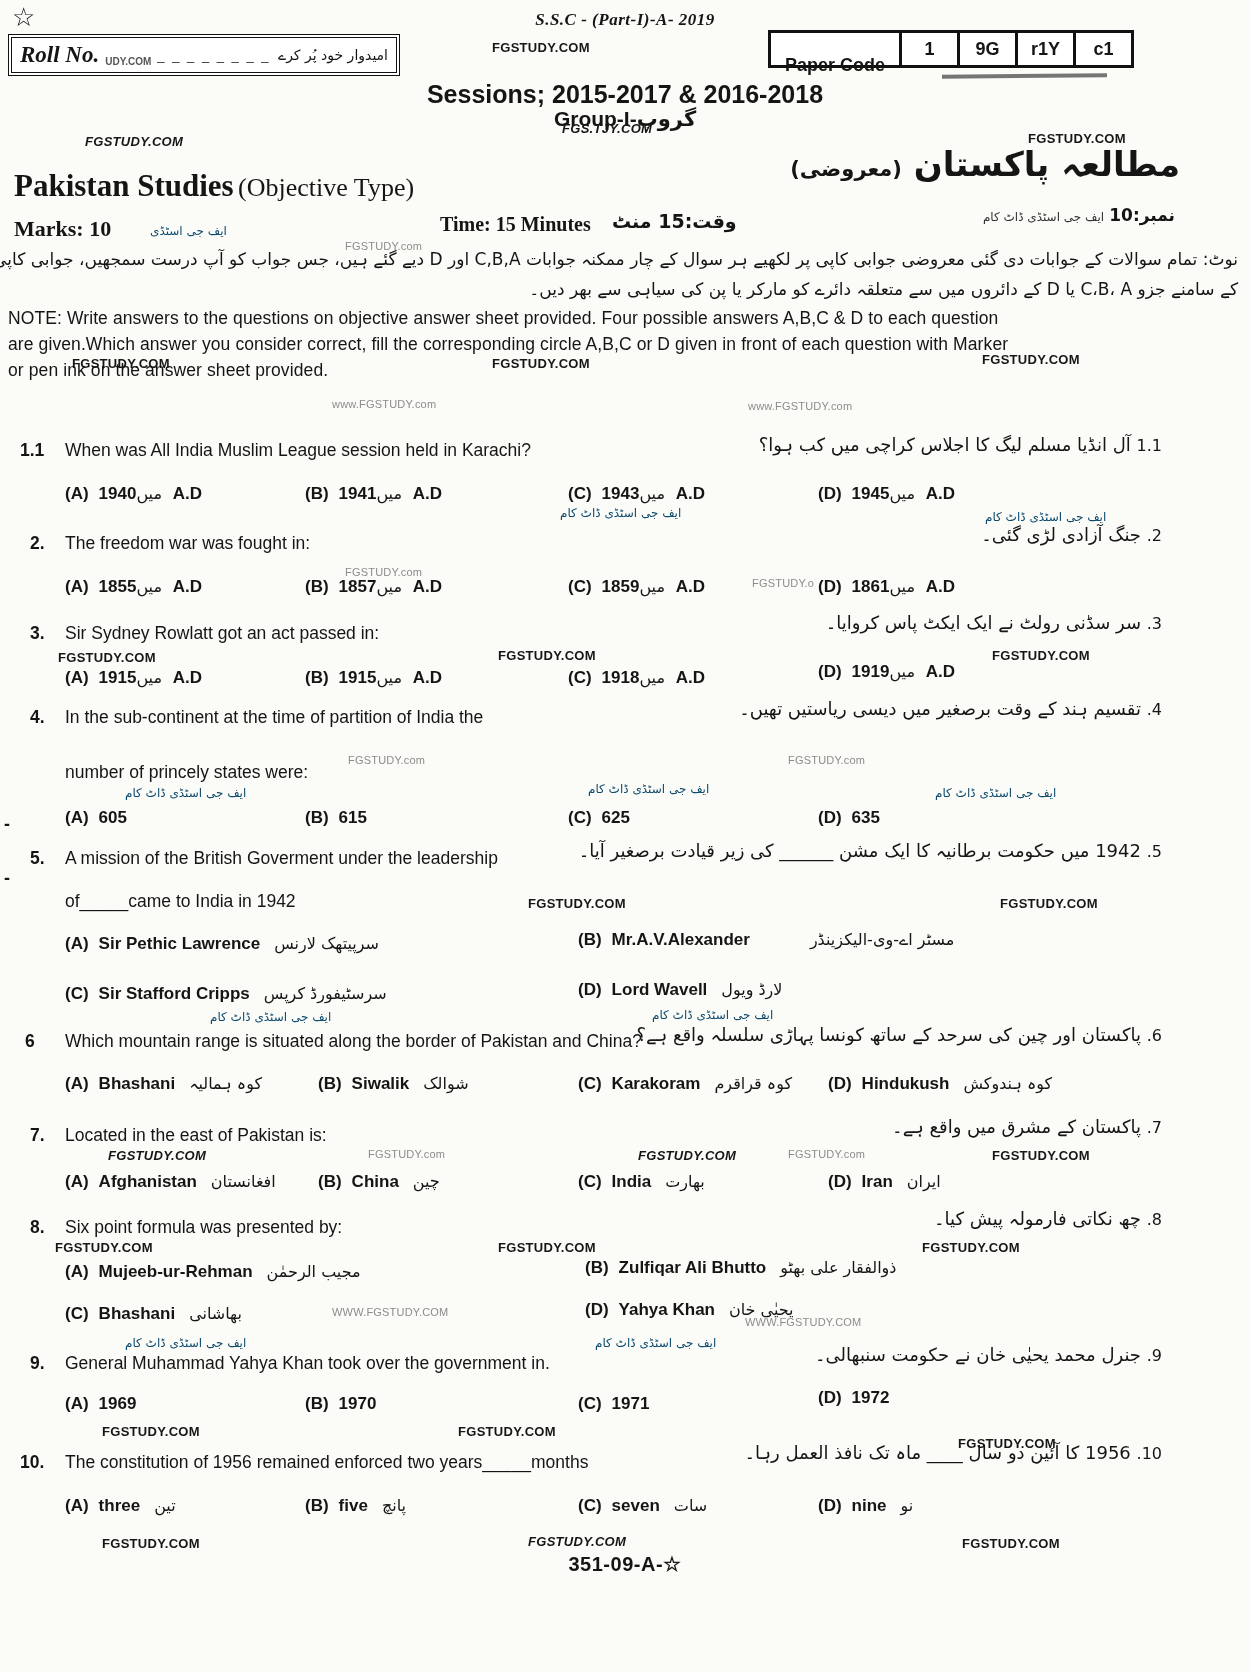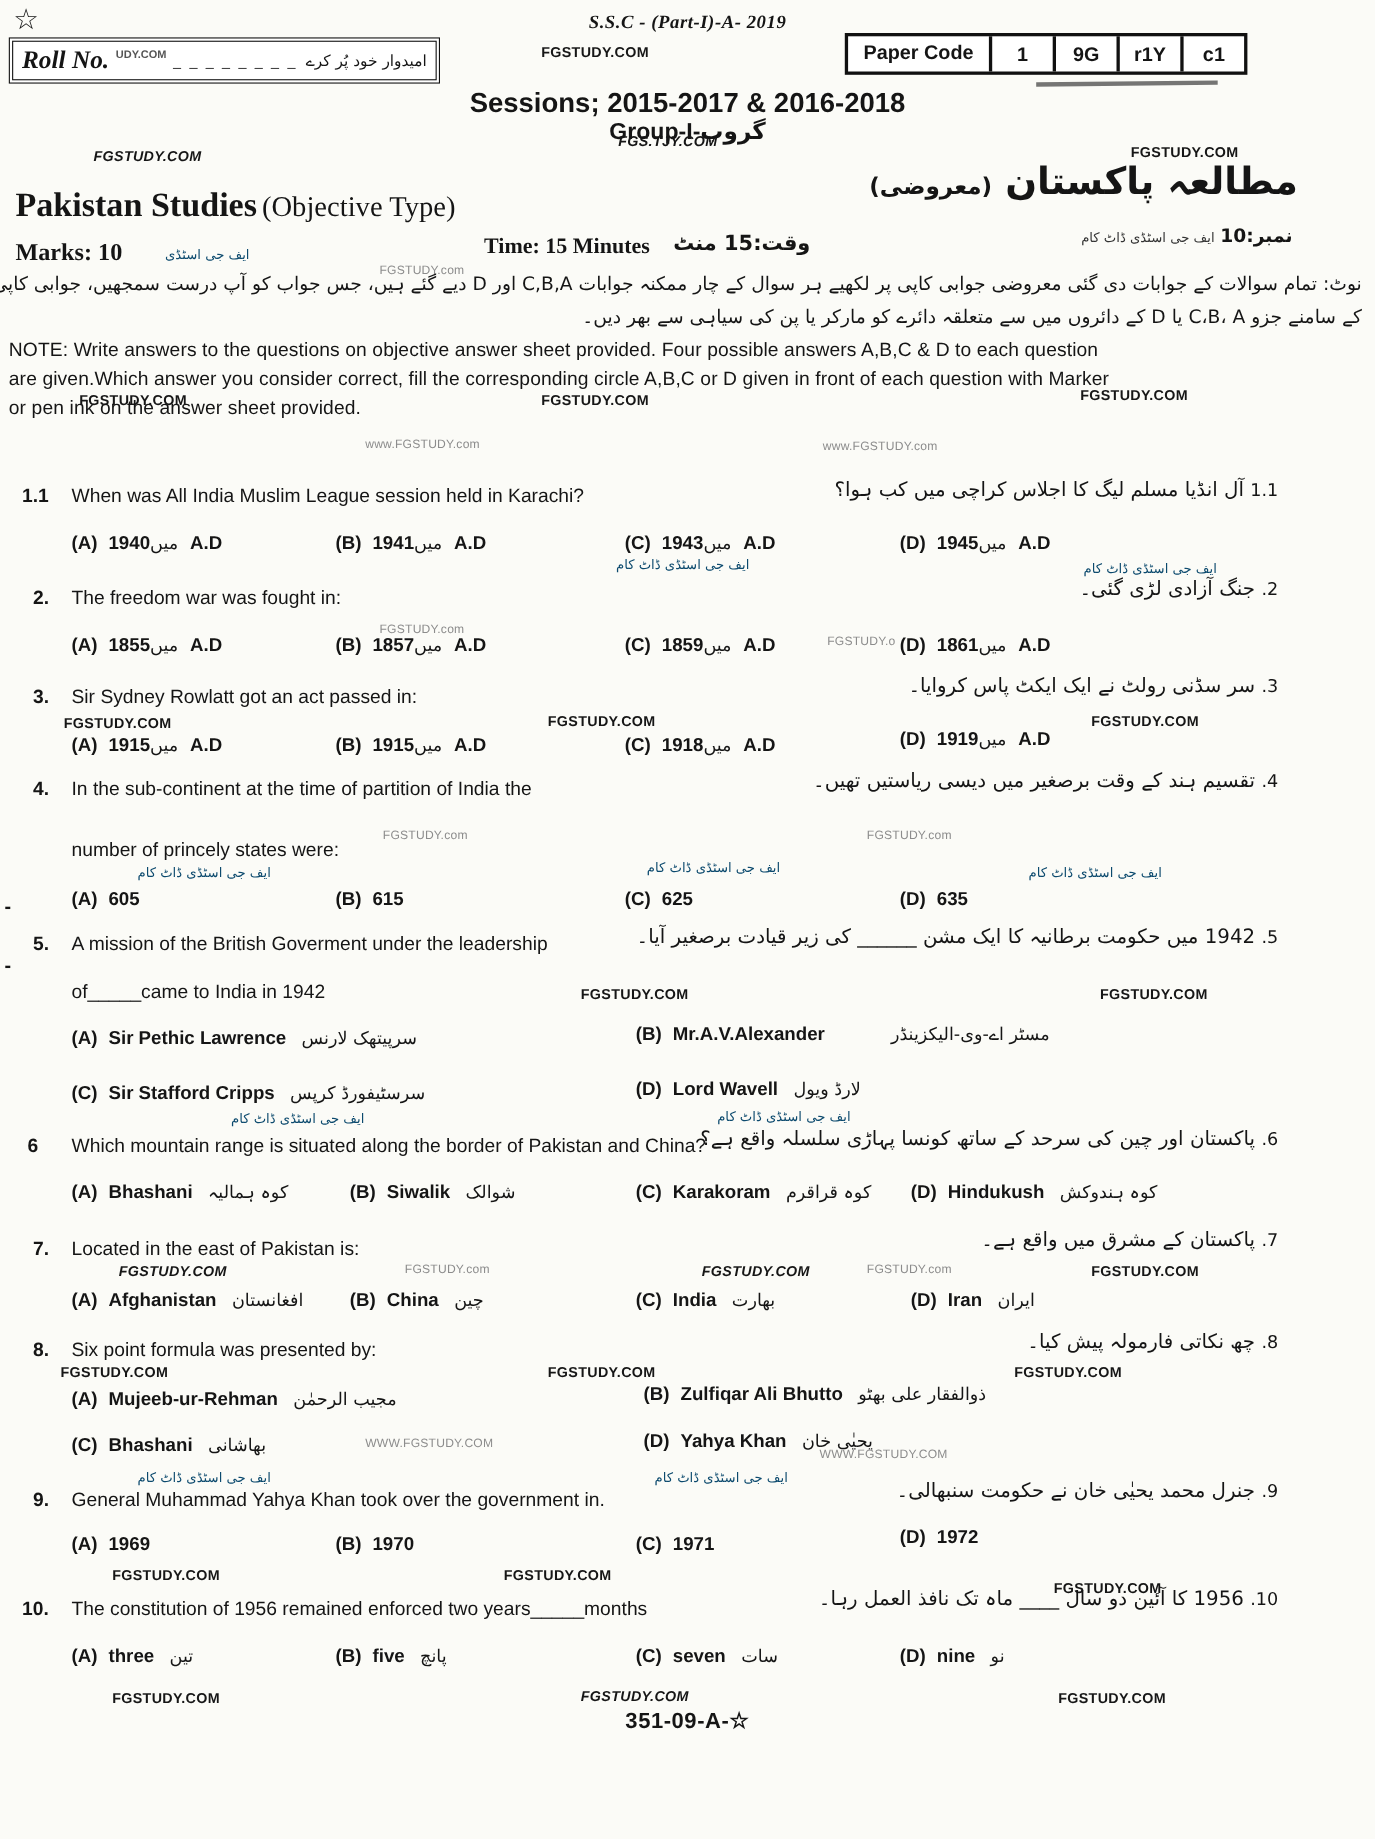"Roll No." .rollbox { padding: 4px 8px -> 15px 8px }
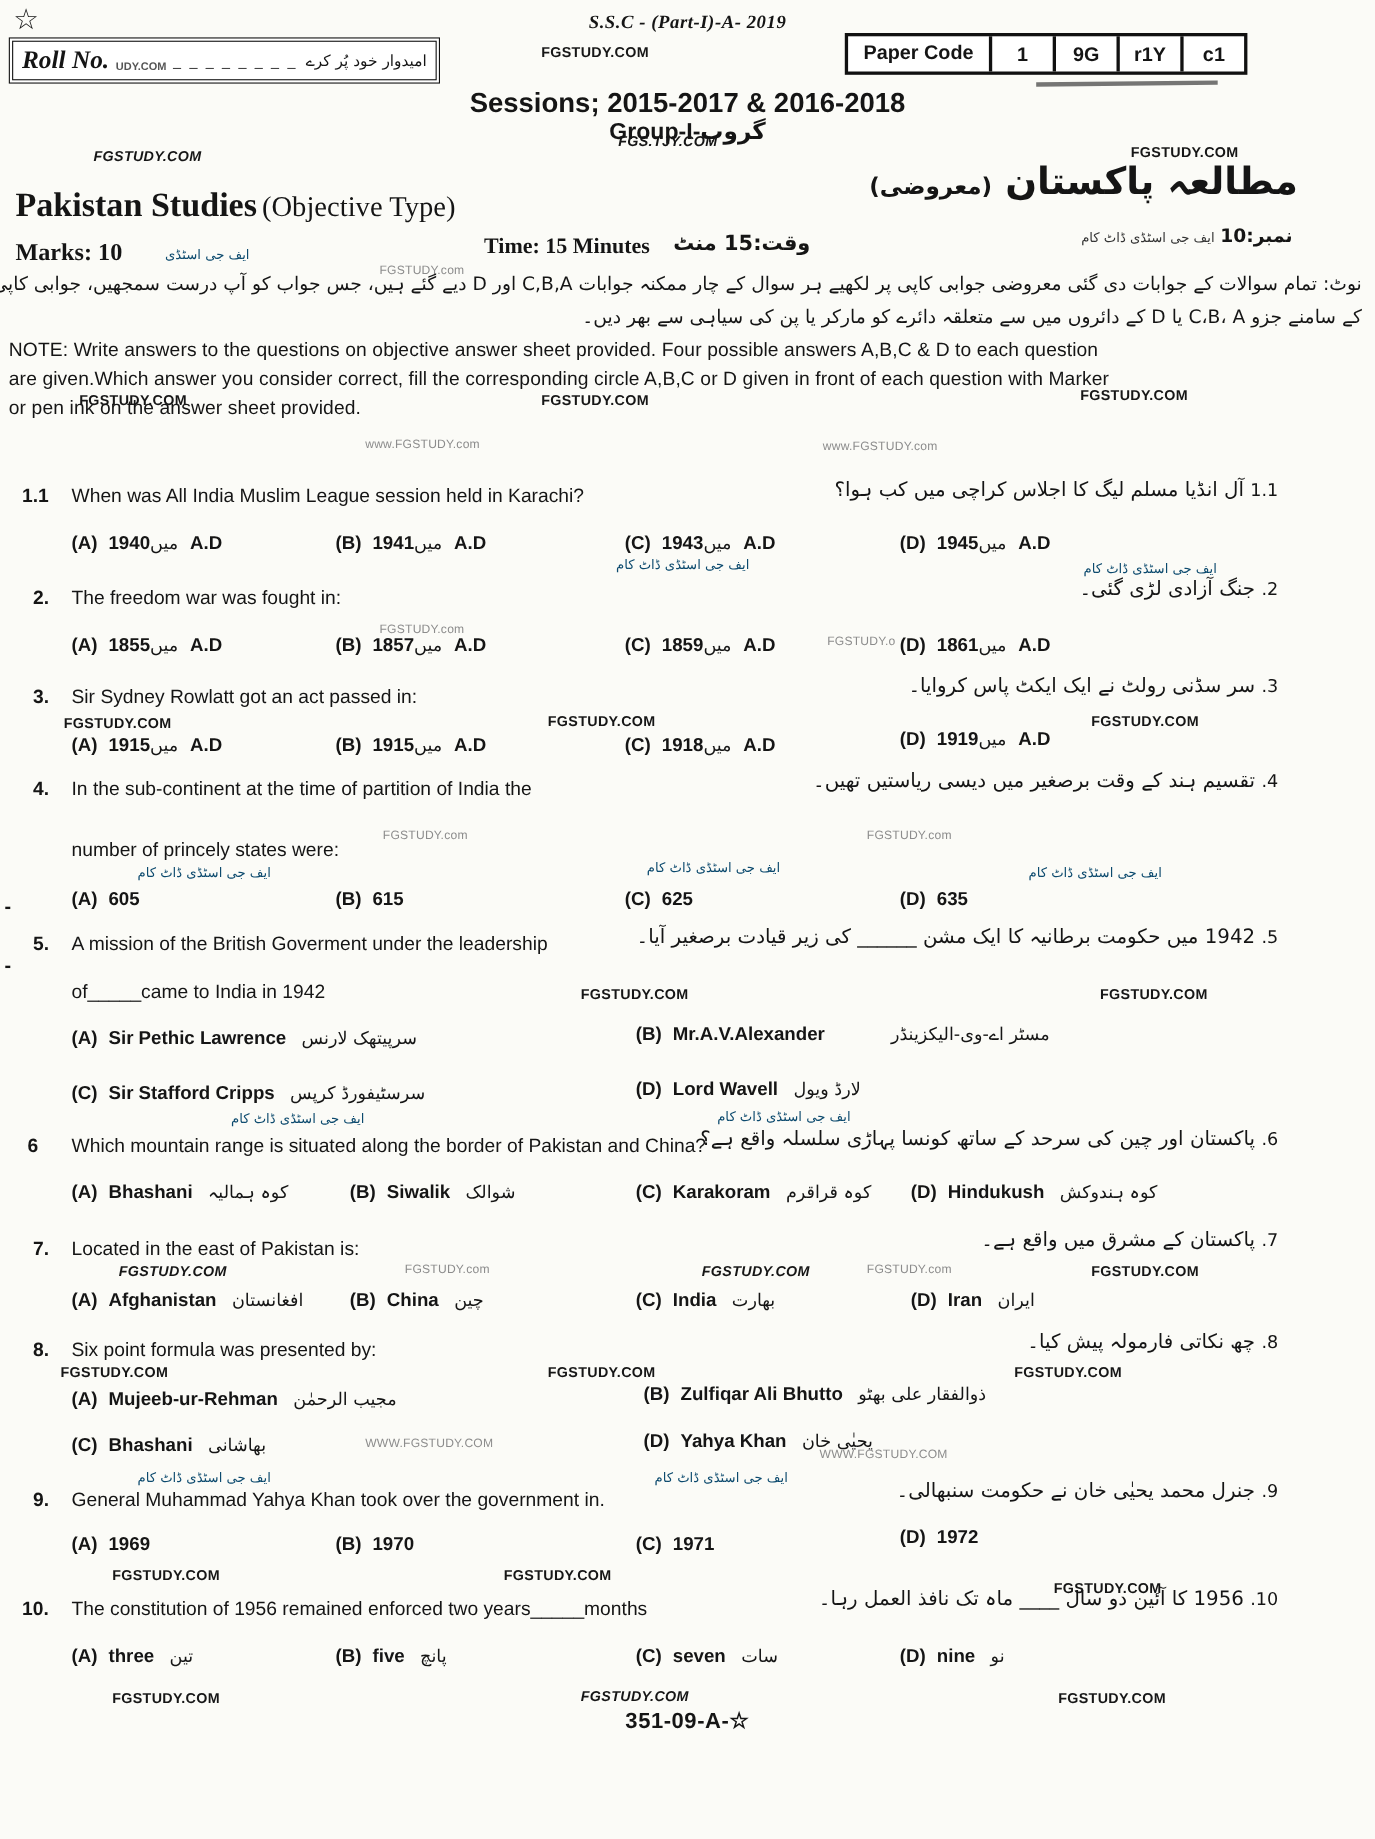"Paper Code" .pc-label { padding: 5px 14px -> 22px 14px }
